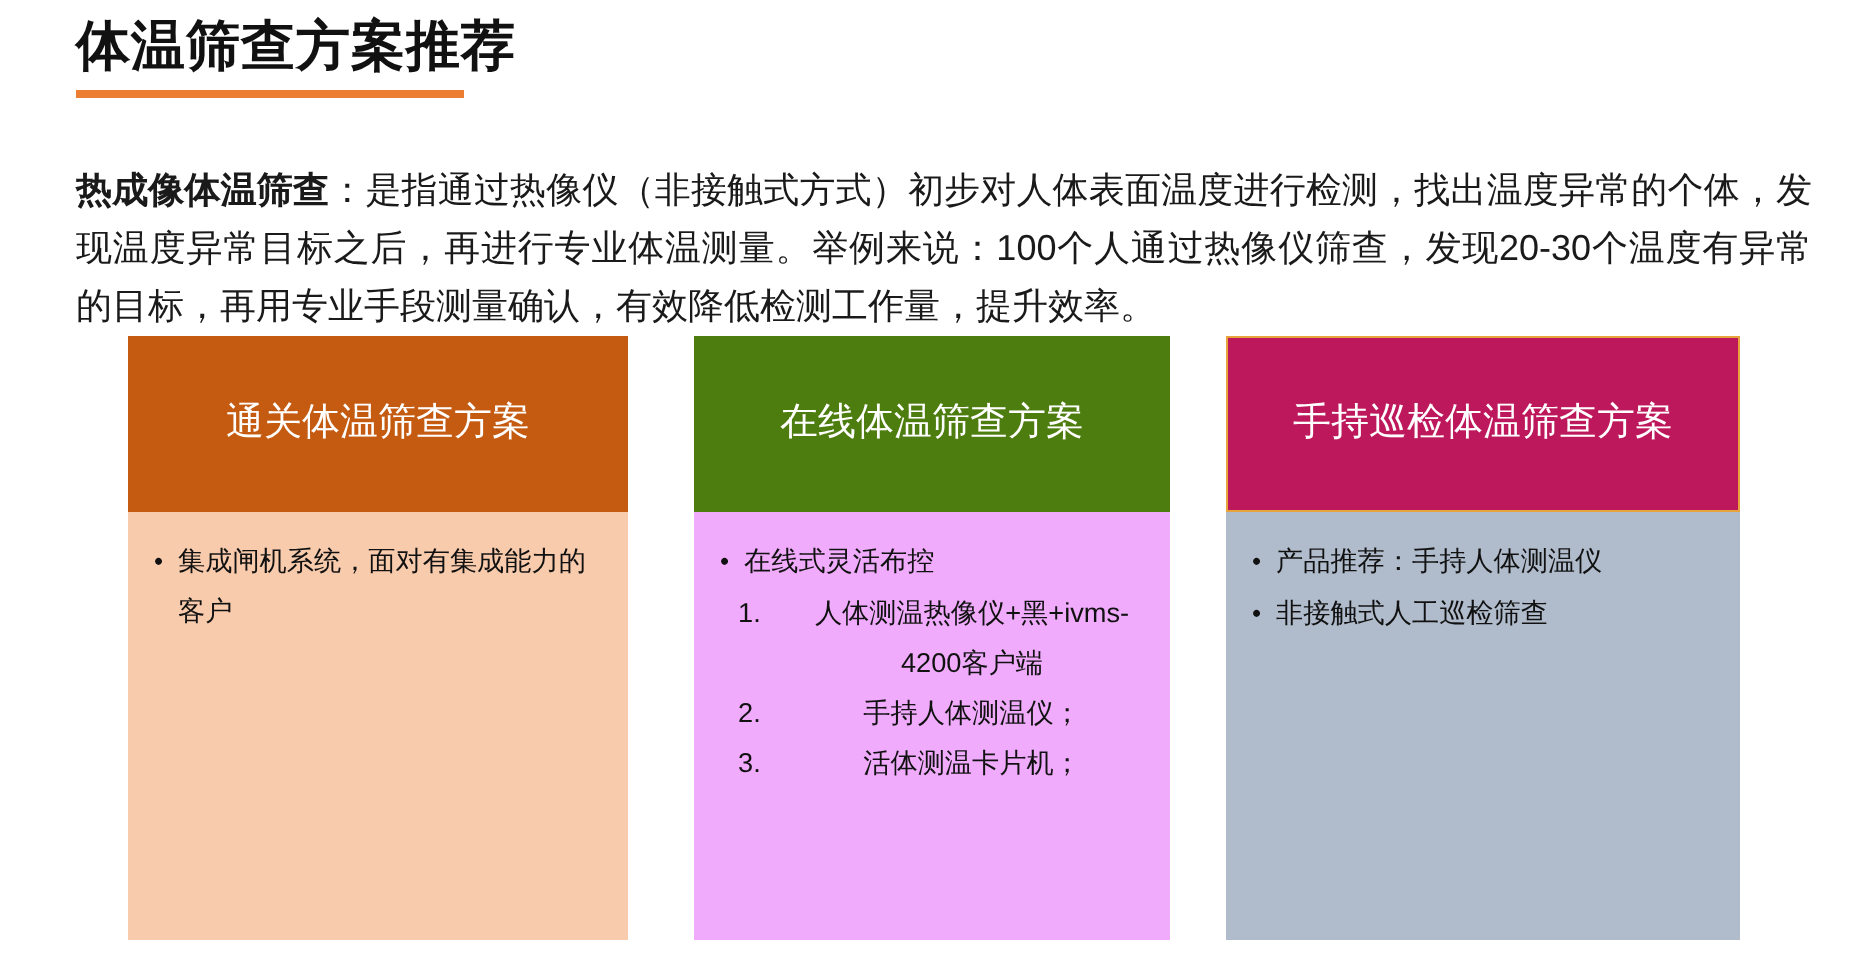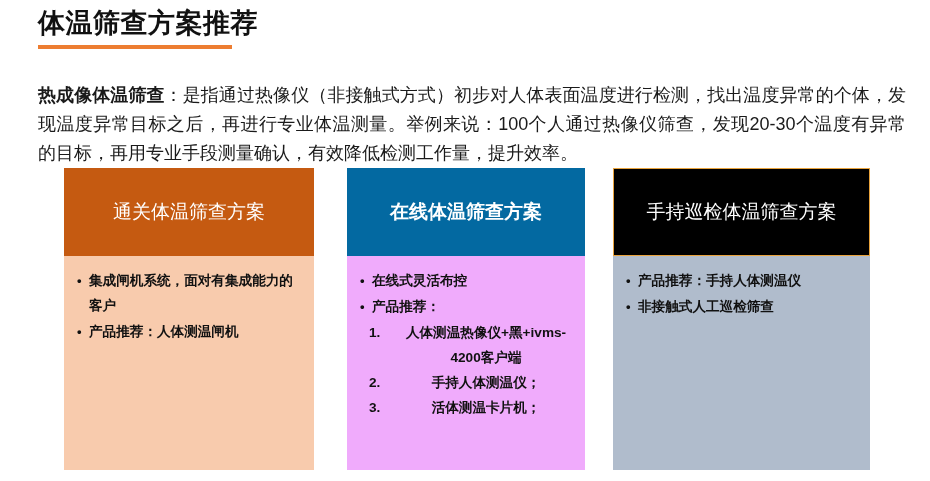"在线体温筛查方案" .card-2 .card-header { background: #0369a1 -> #4d7c0f; font-weight: bold -> none }
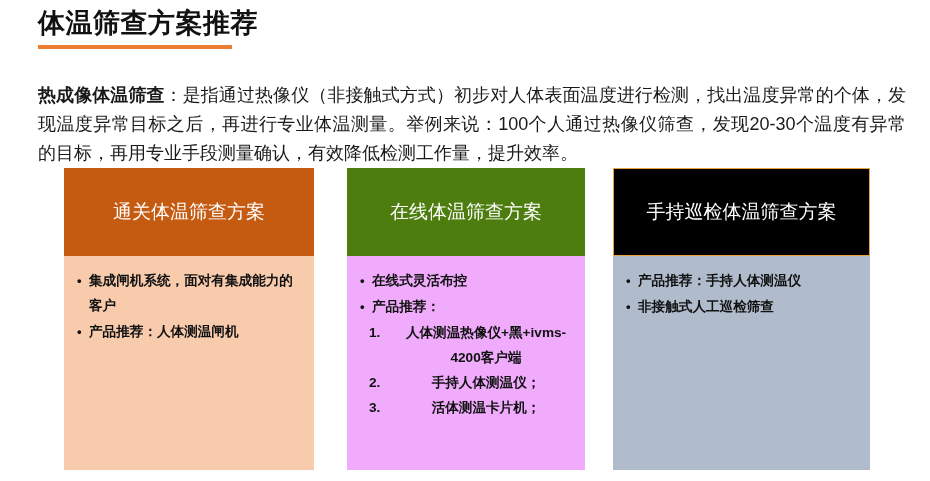"手持巡检体温筛查方案" .card-3 .card-header { background: #000000 -> #be185d }
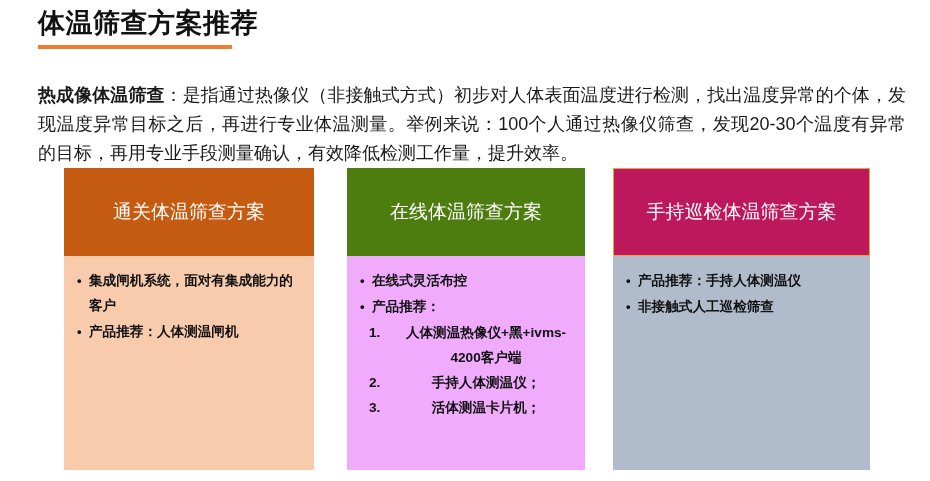"集成闸机系统，面对有集成能力的客户" .card-body { font-weight: bold -> none }
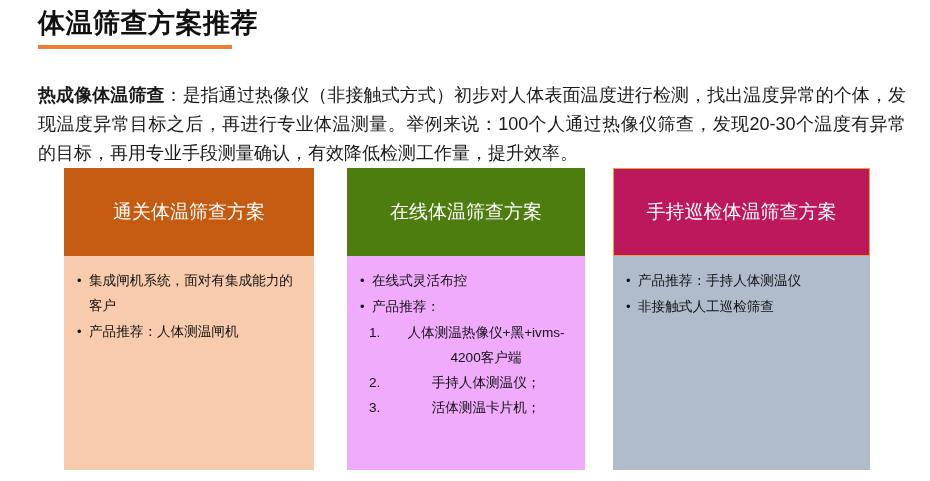"产品推荐：" li { html: <li>产品推荐：</li> -> none }
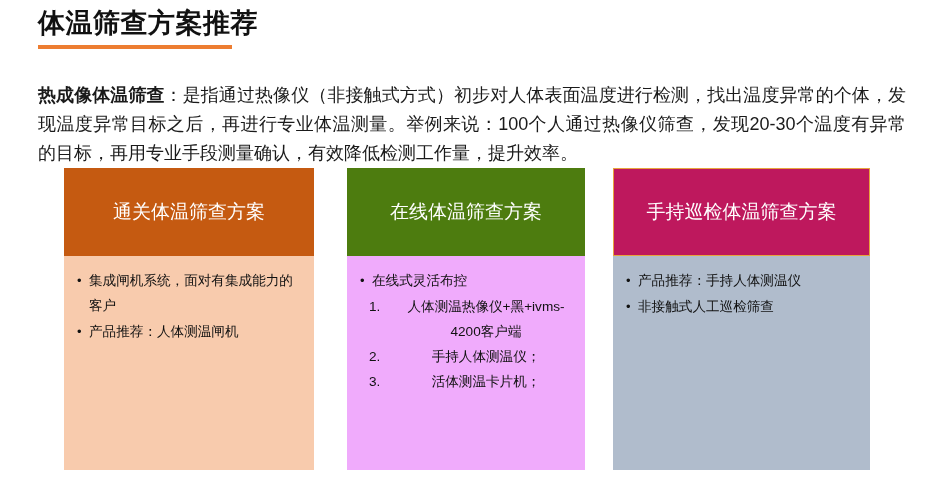"产品推荐：人体测温闸机" li { html: <li>产品推荐：人体测温闸机</li> -> none }
